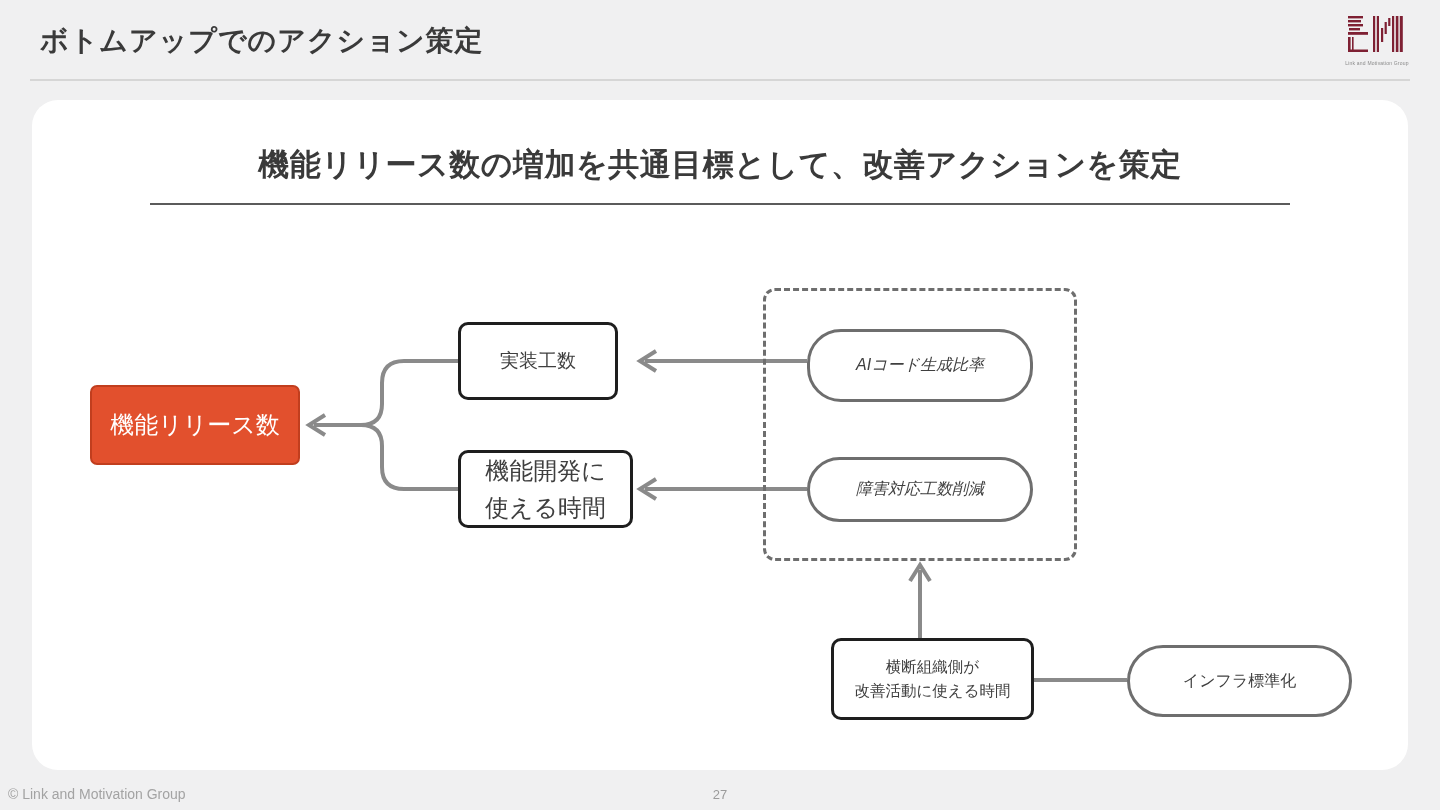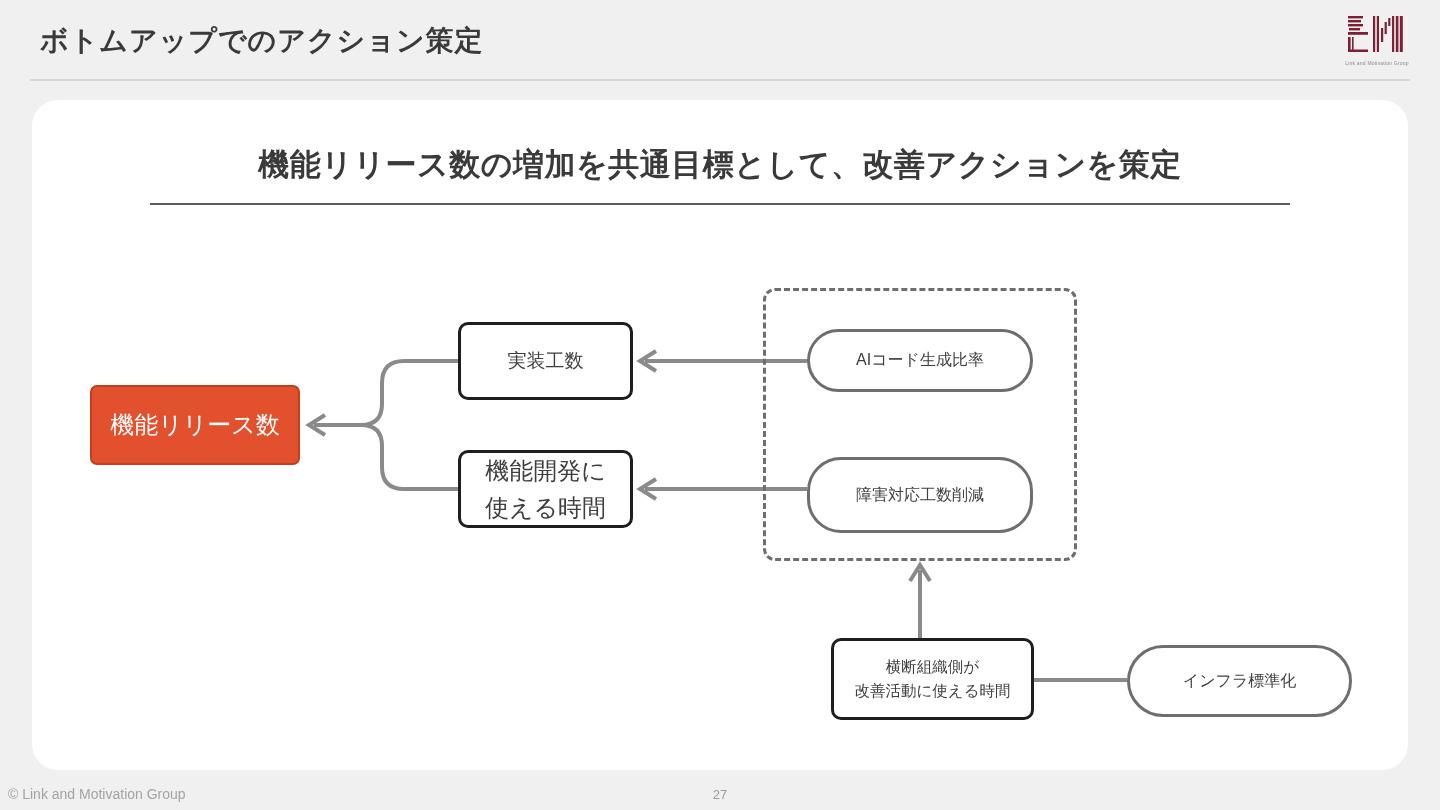"実装工数" .node-impl { width: 175px -> 160px }
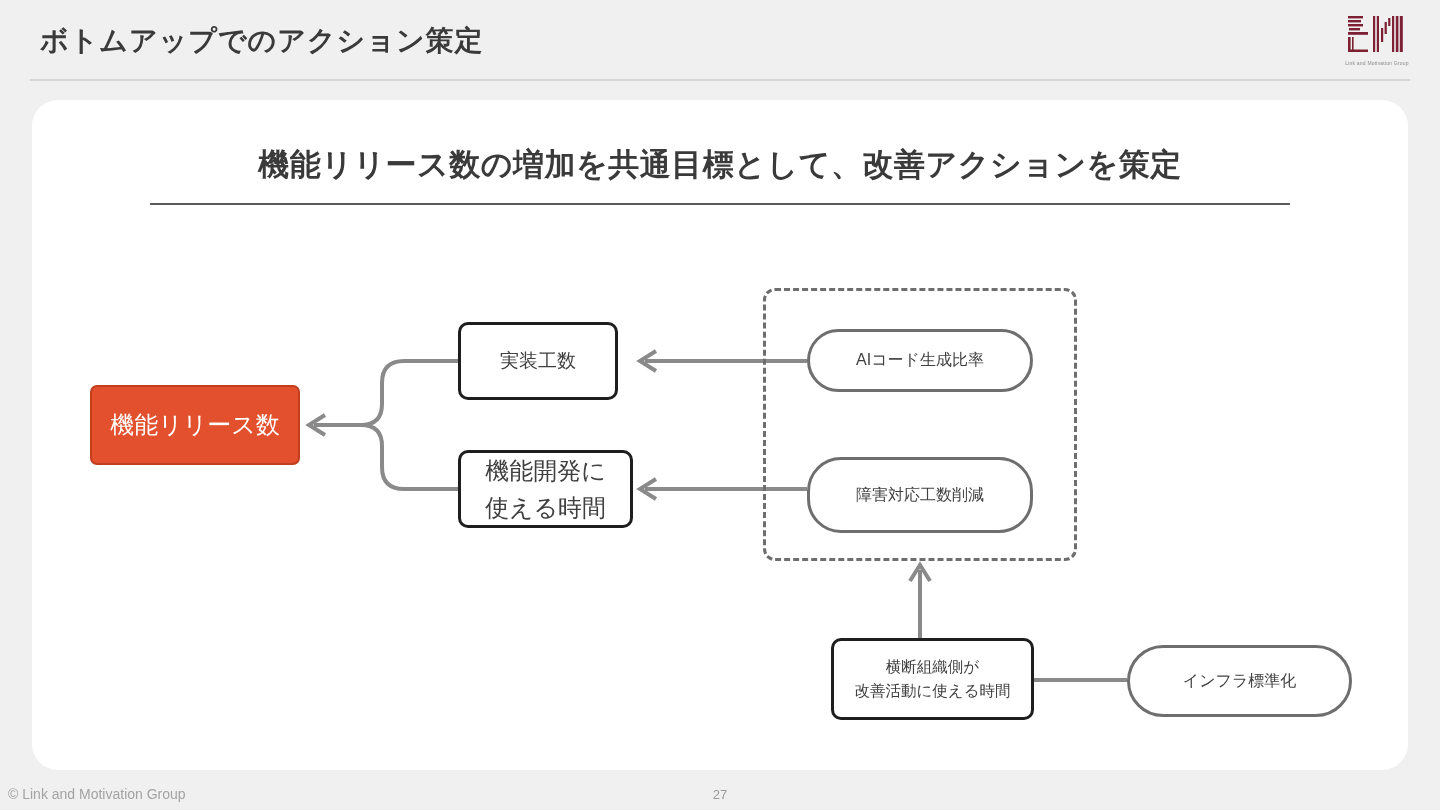"AIコード生成比率" .node-ai { font-style: none -> italic; height: 63px -> 73px }
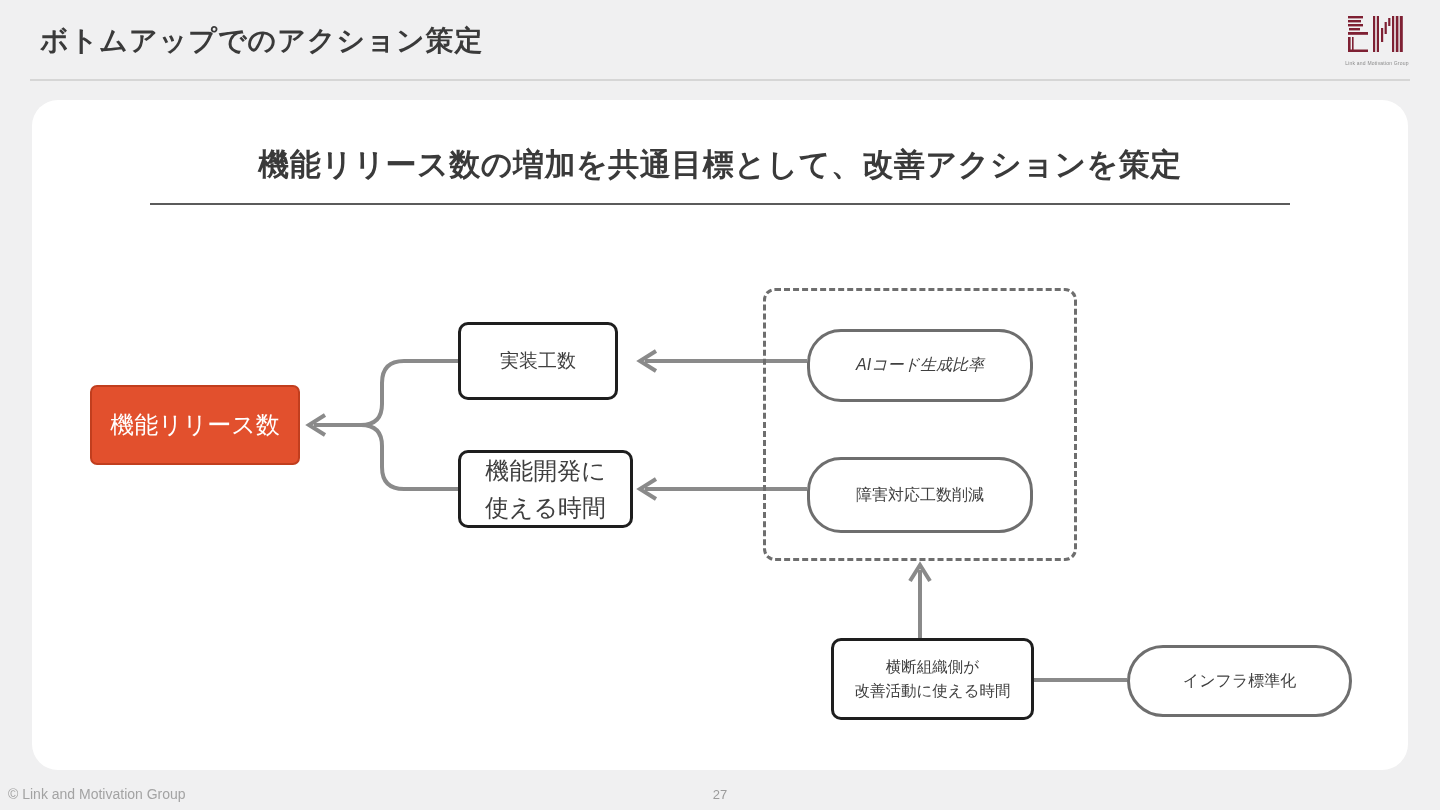"障害対応工数削減" .node-incident { font-style: none -> italic; height: 76px -> 65px }
